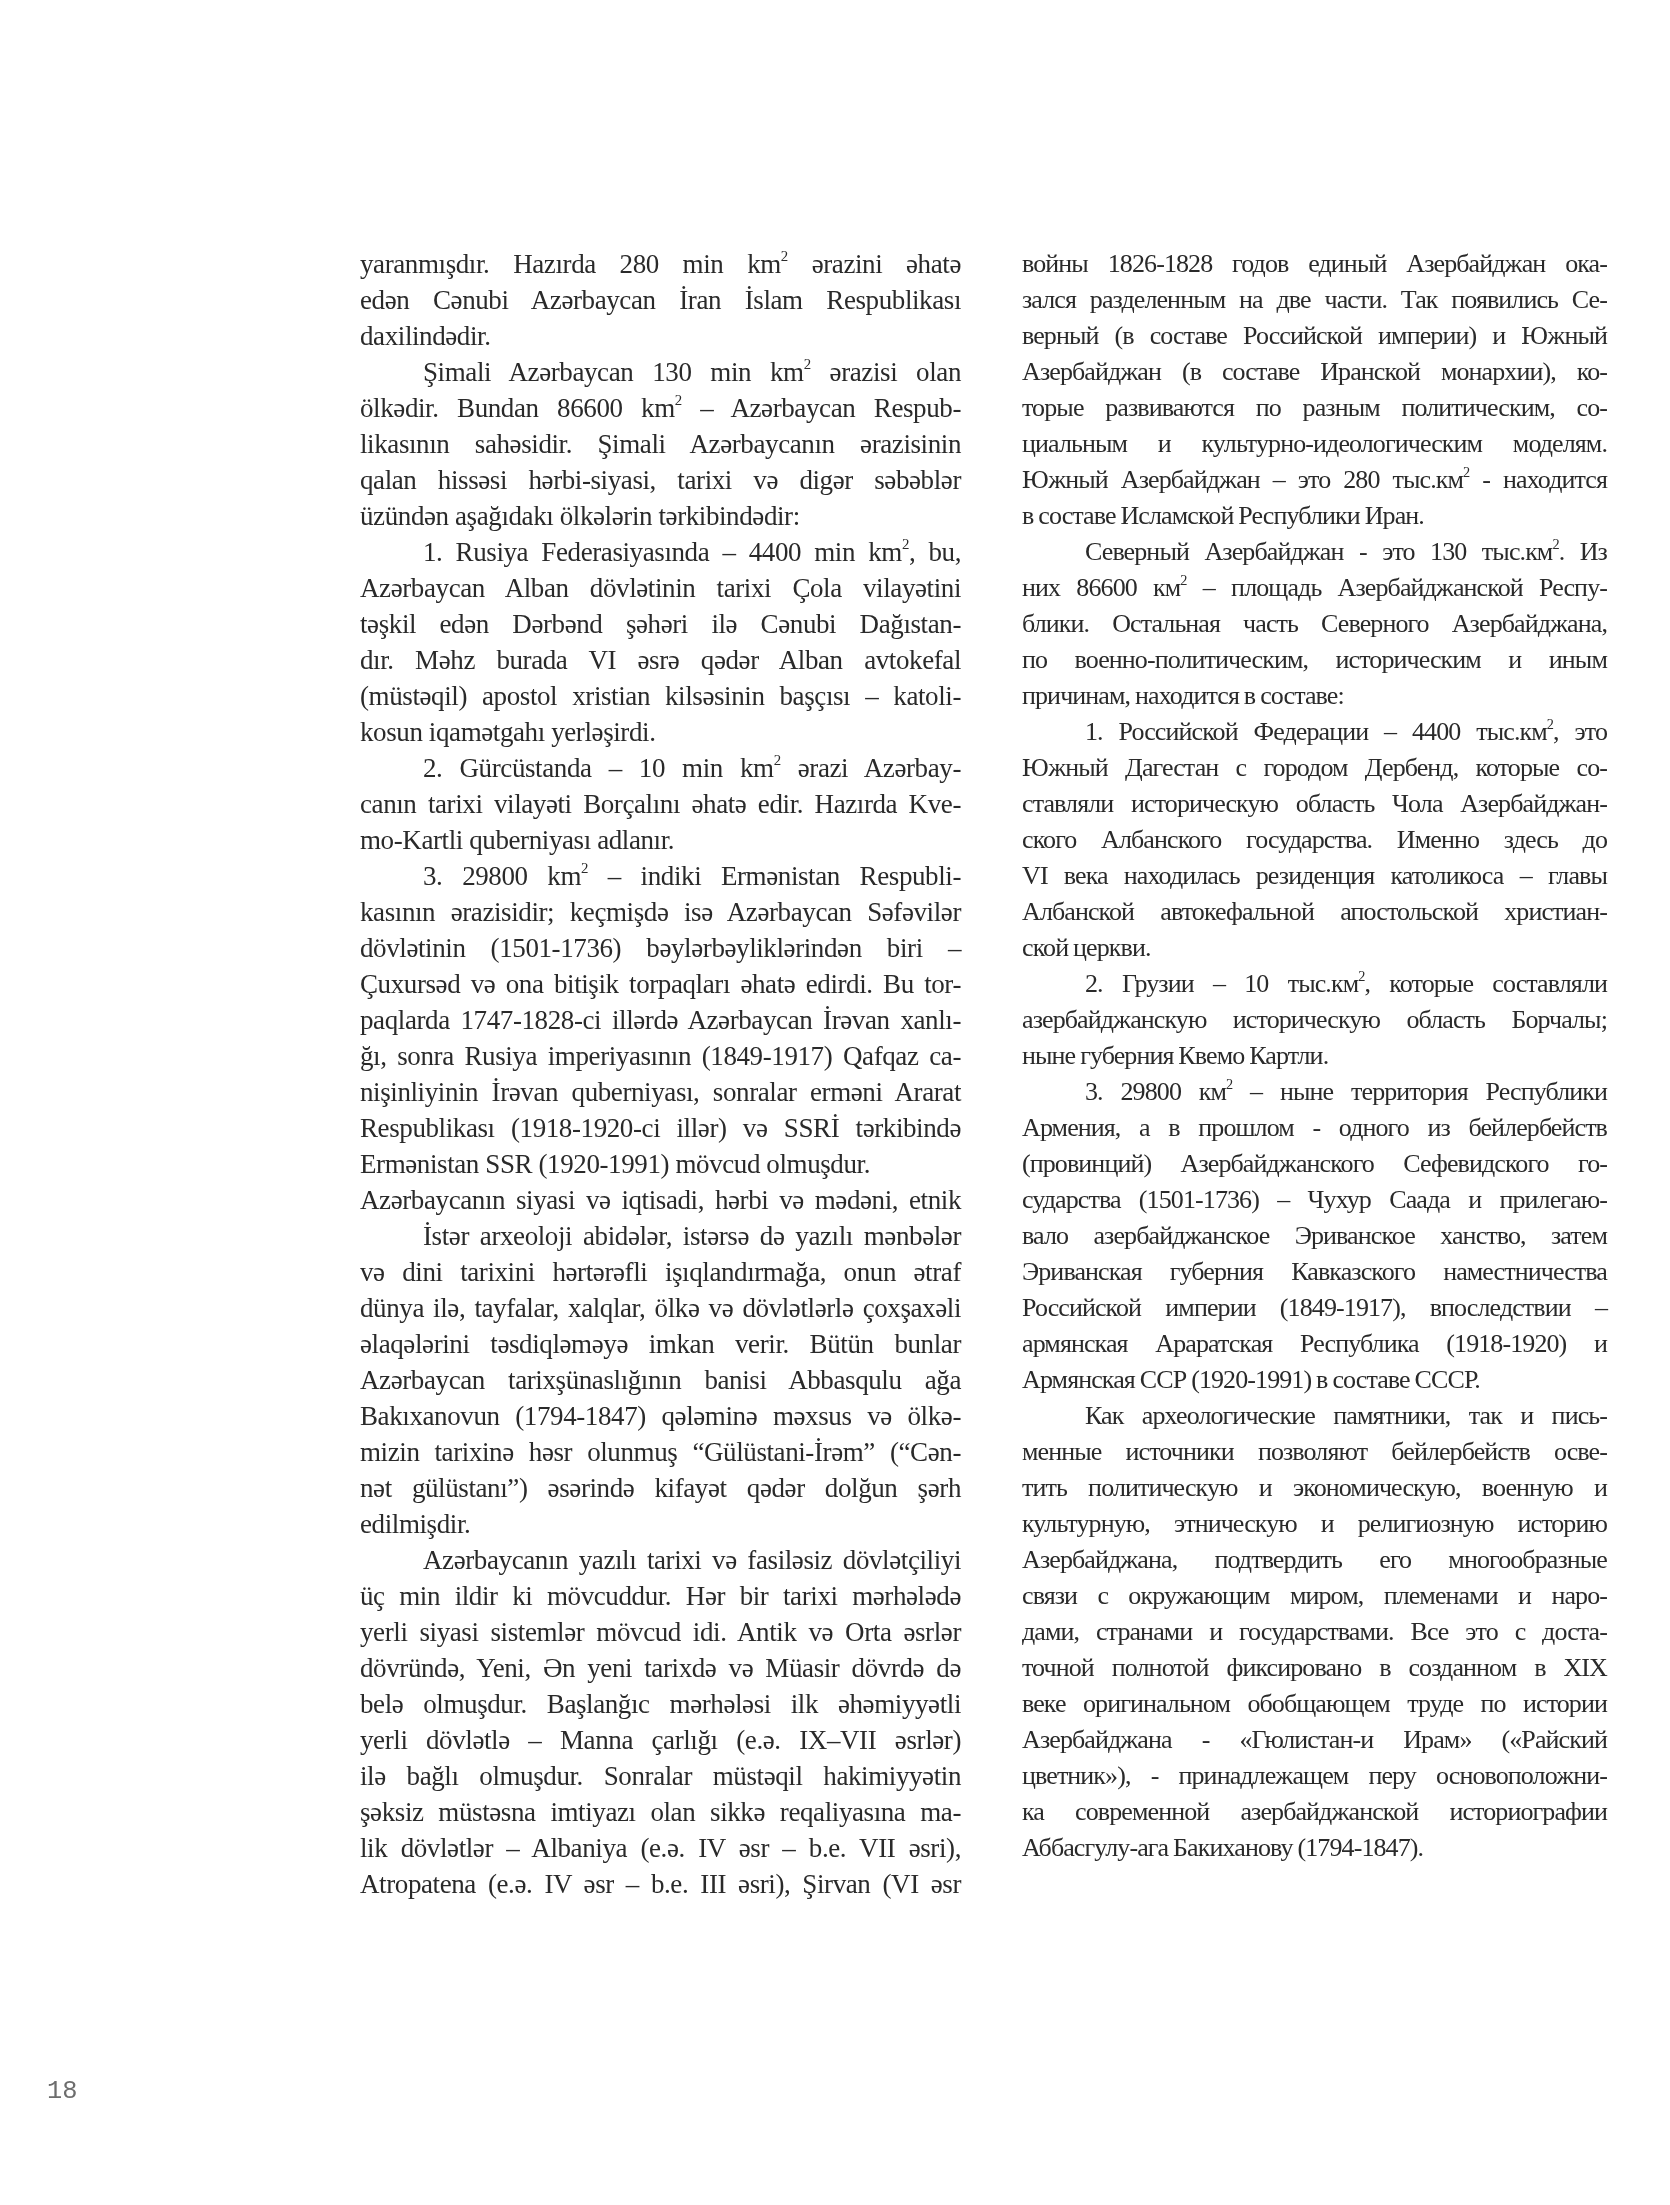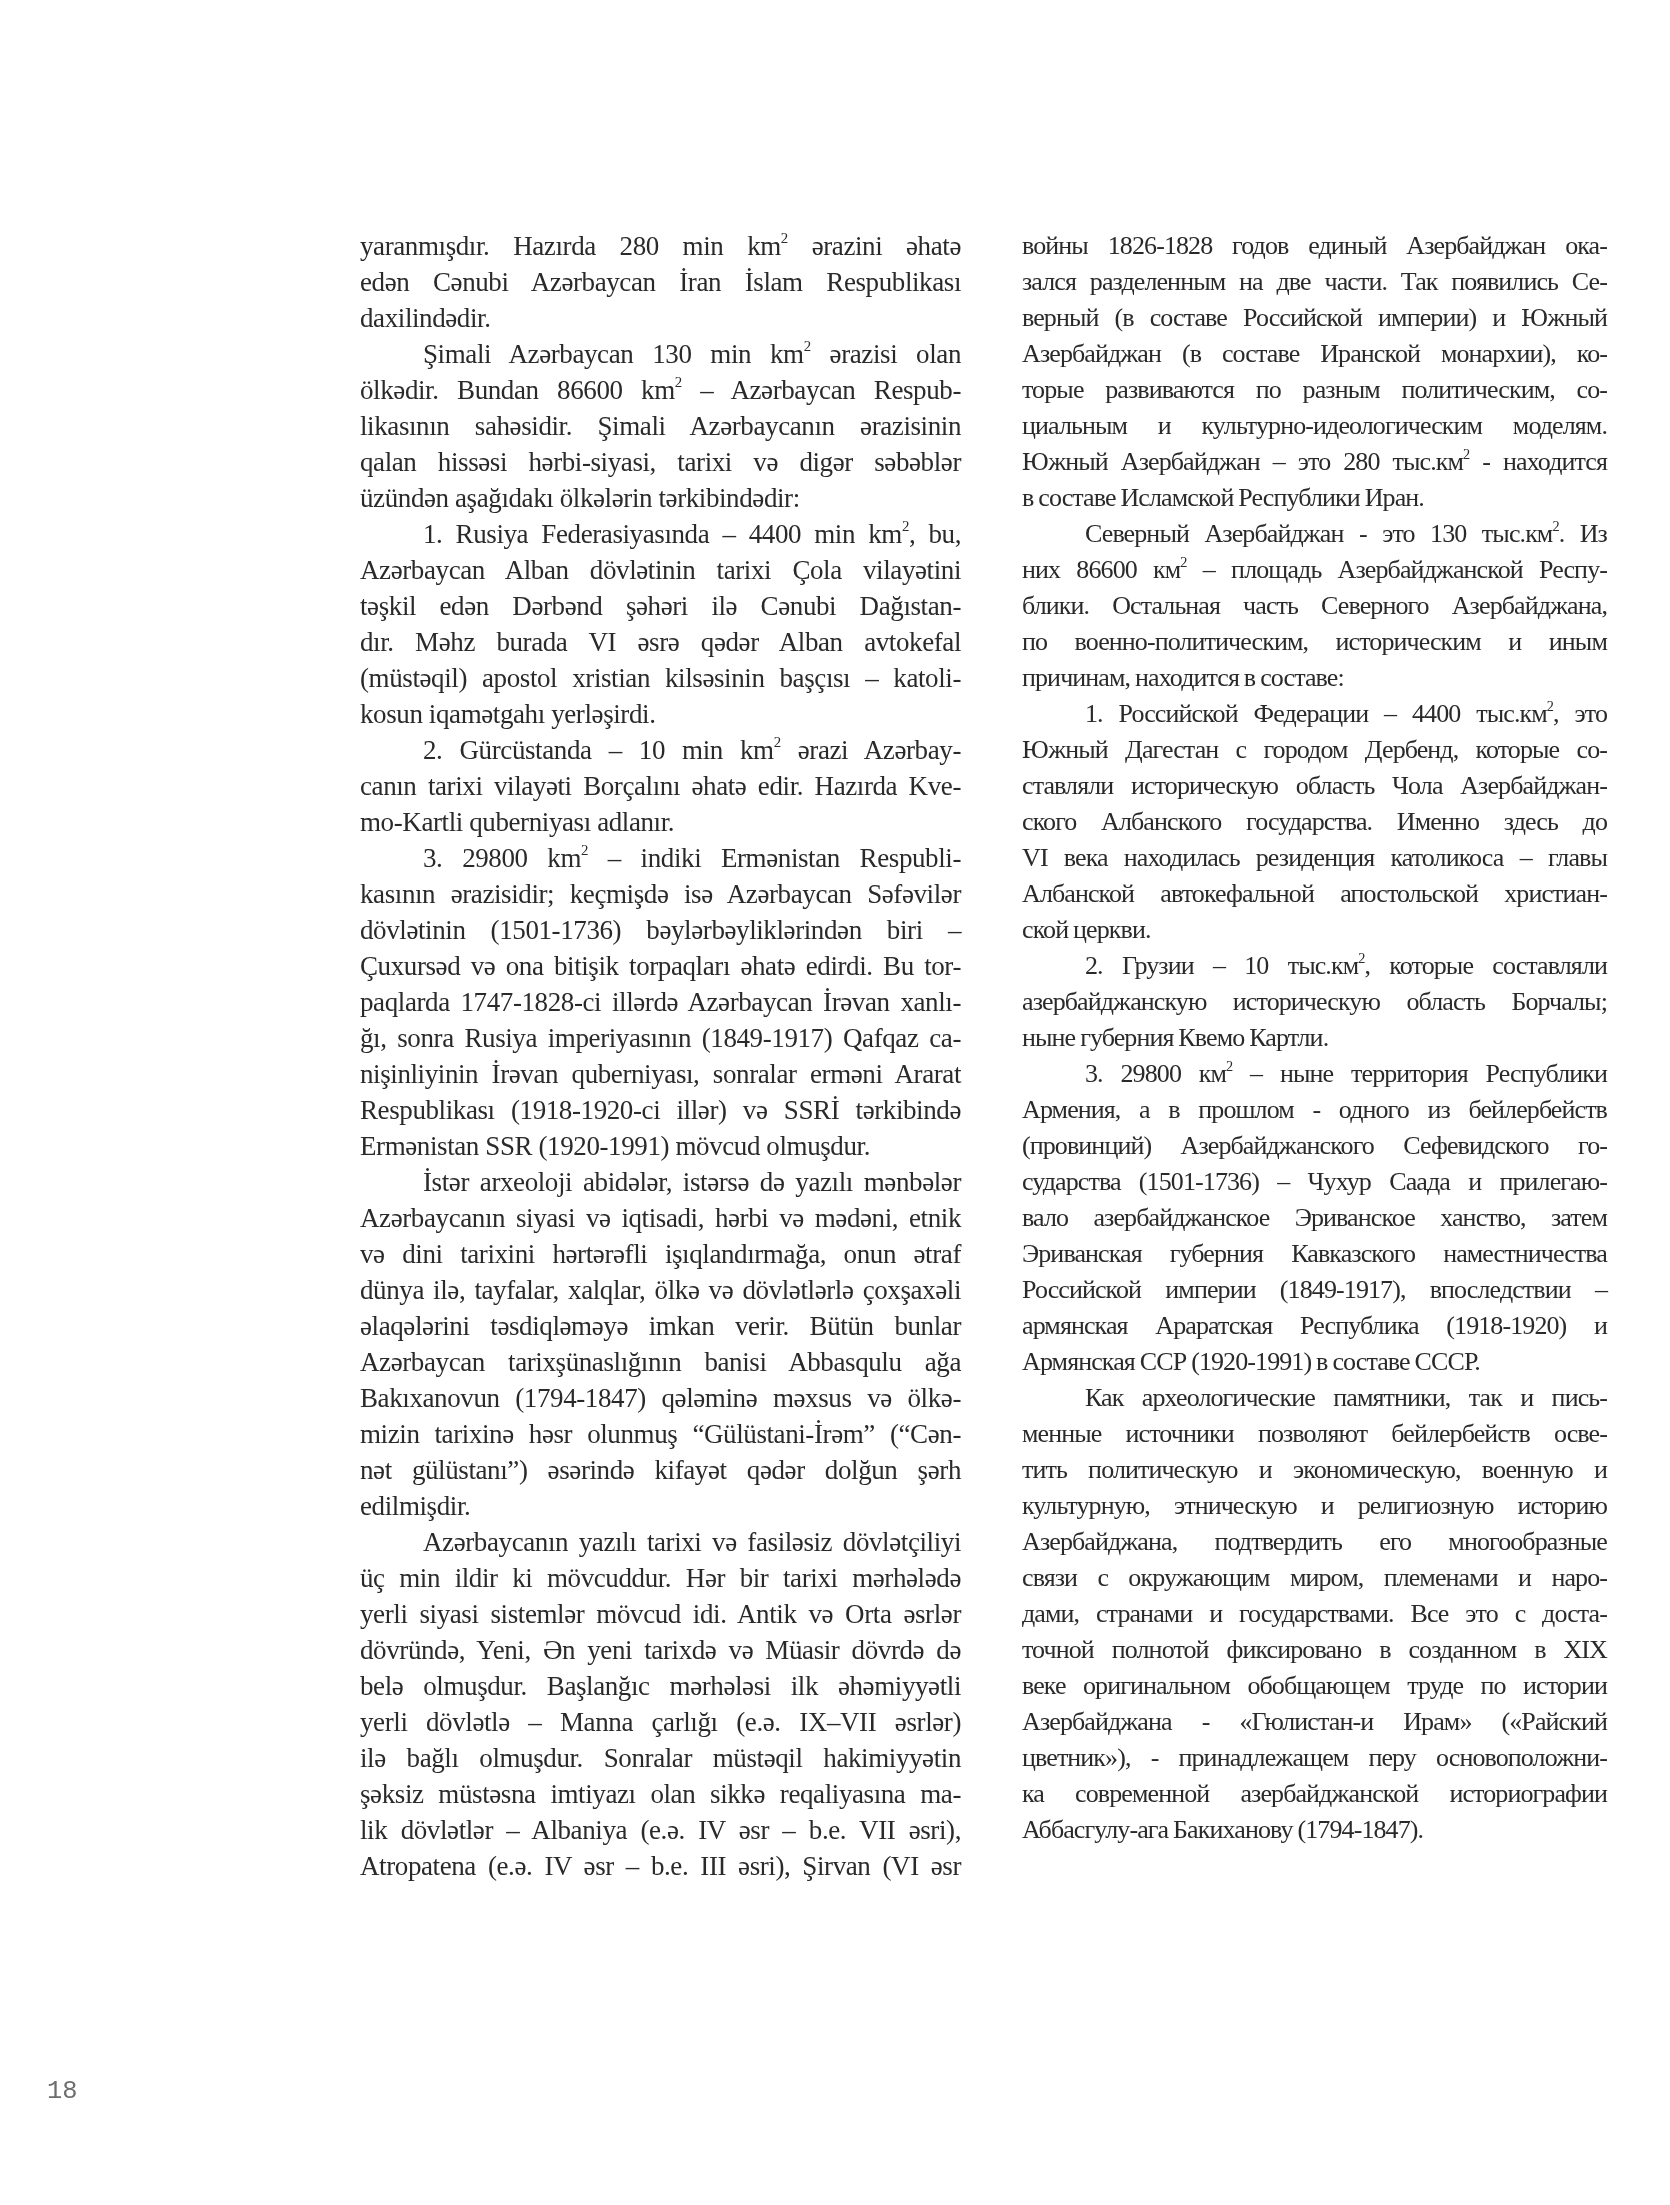"yaranmışdır. Hazırda 280 min km2" .col { top: 228px -> 246px }
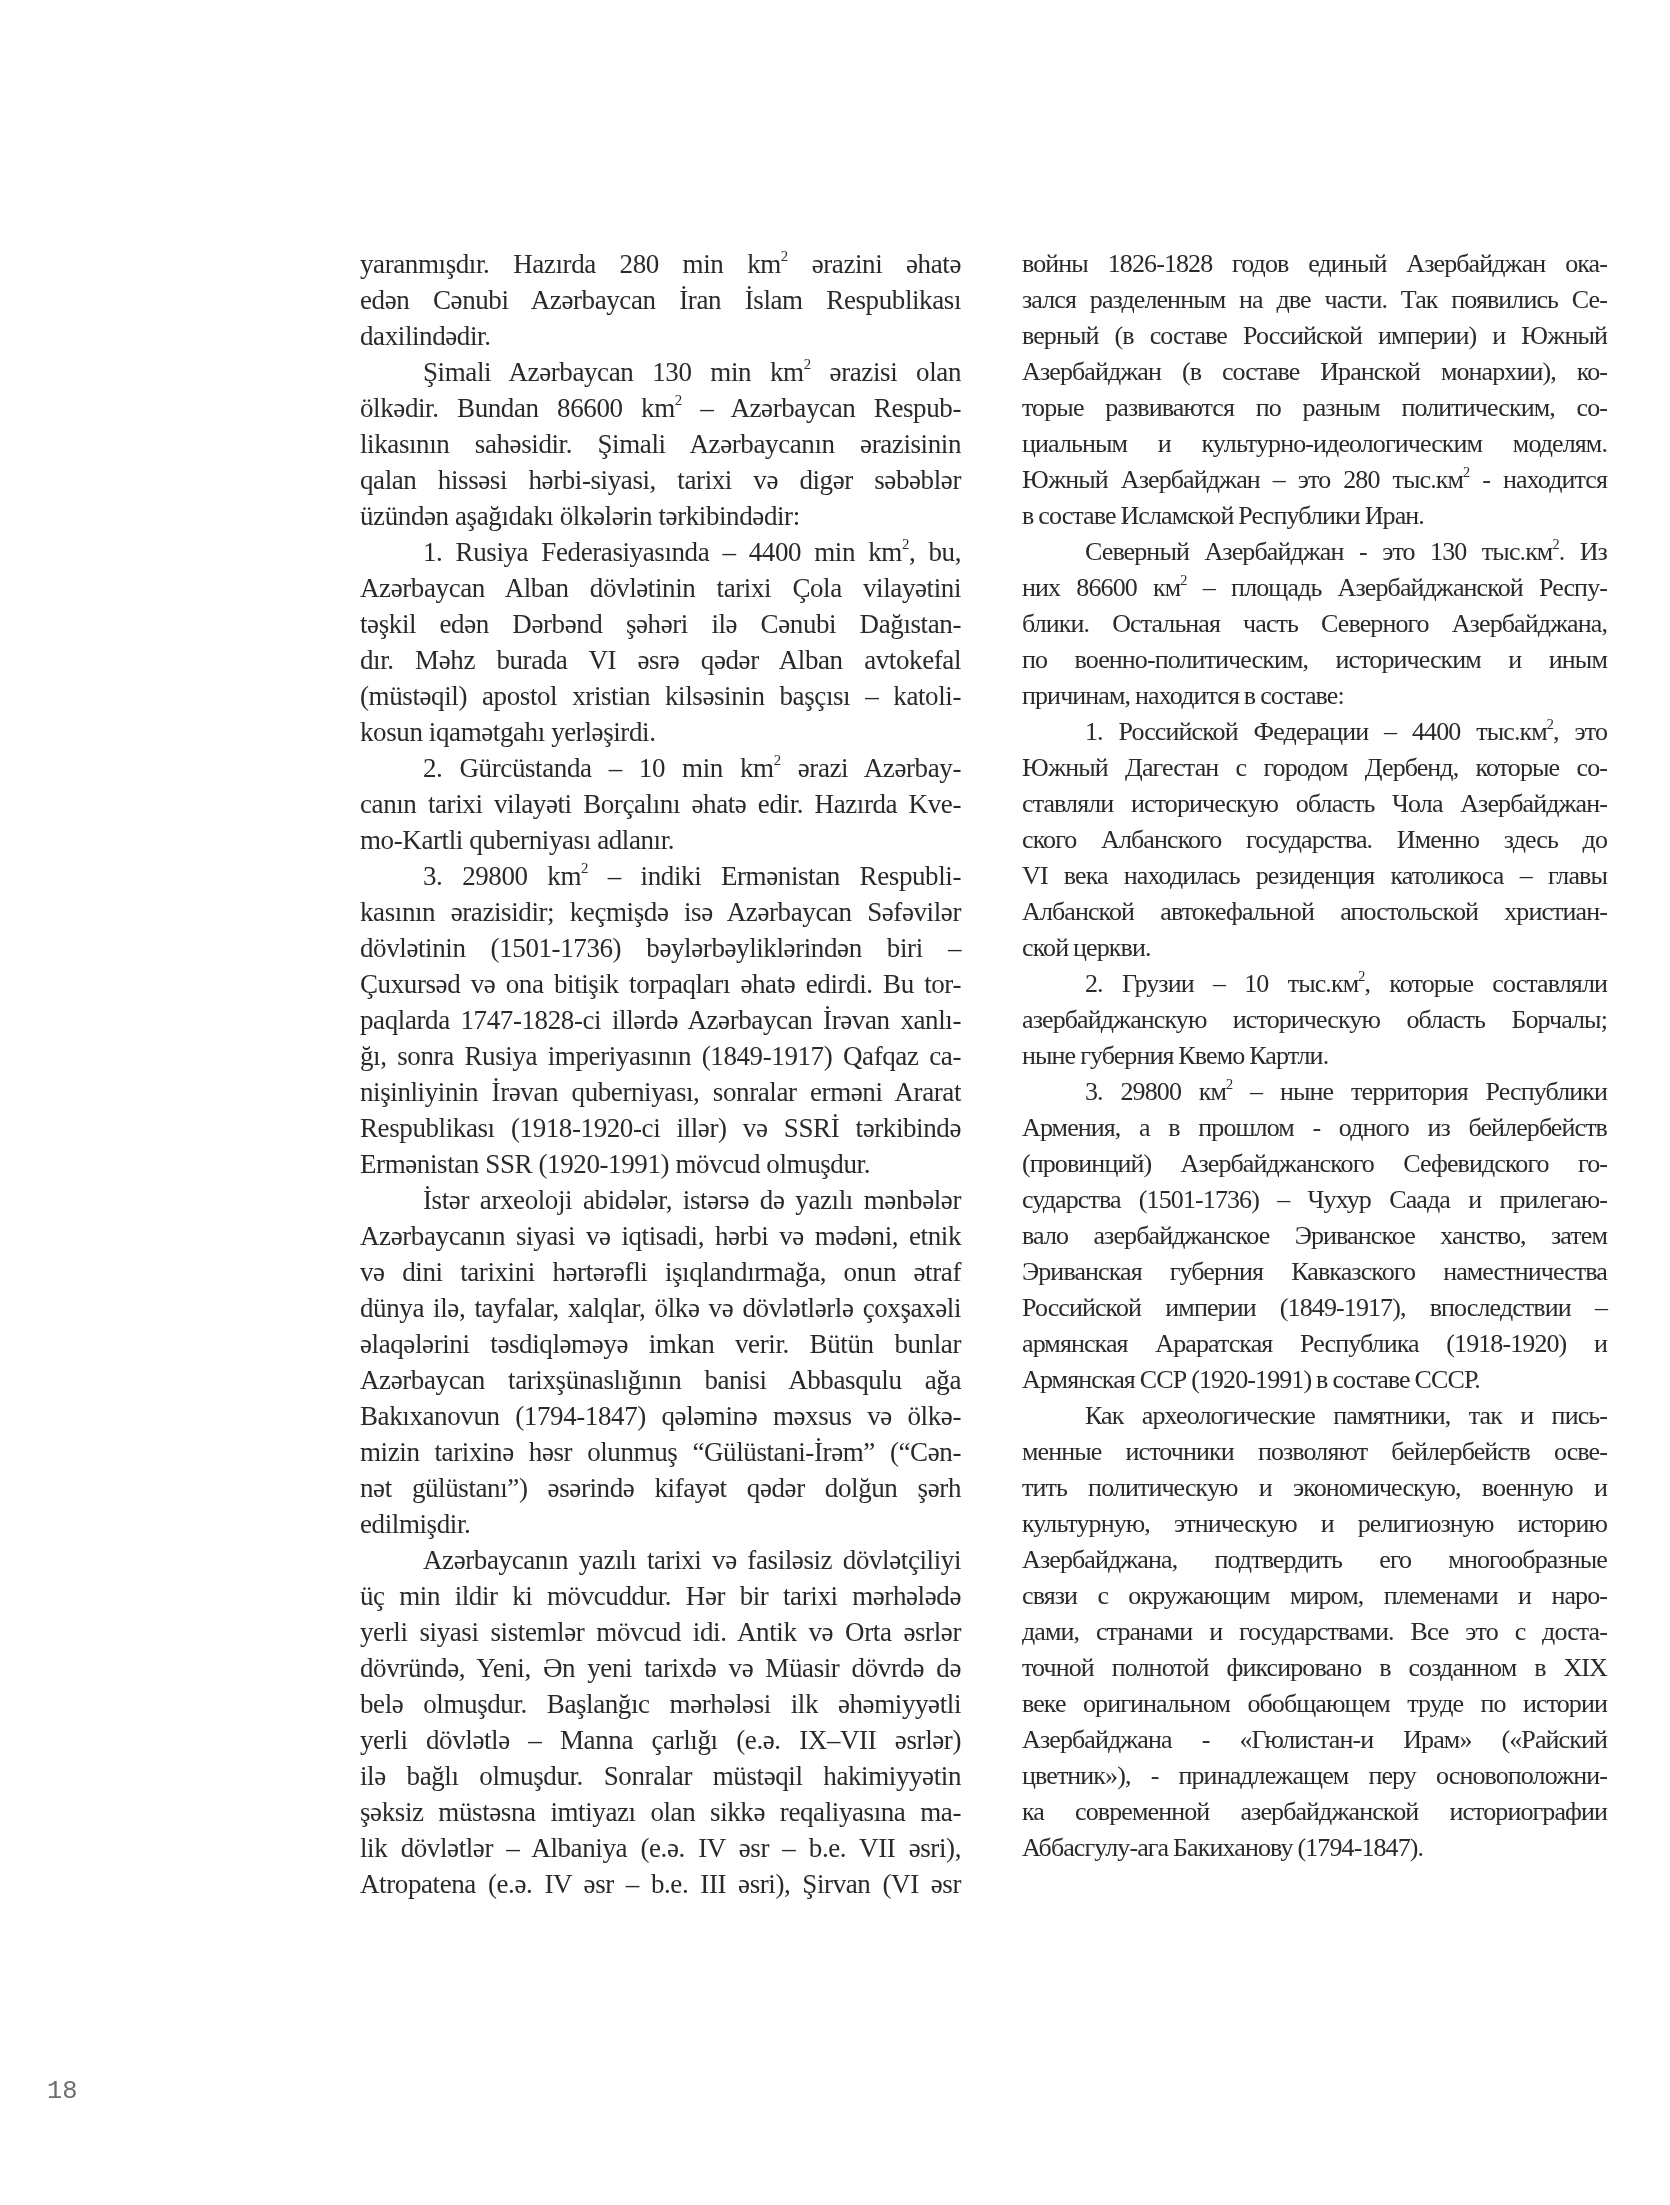"İstər arxeoloji abidələr, istərsə də" span.ln { order: before "Azərbaycanın siyasi və iqtisadi, hərbi" -> after "Azərbaycanın siyasi və iqtisadi, hərbi" }
